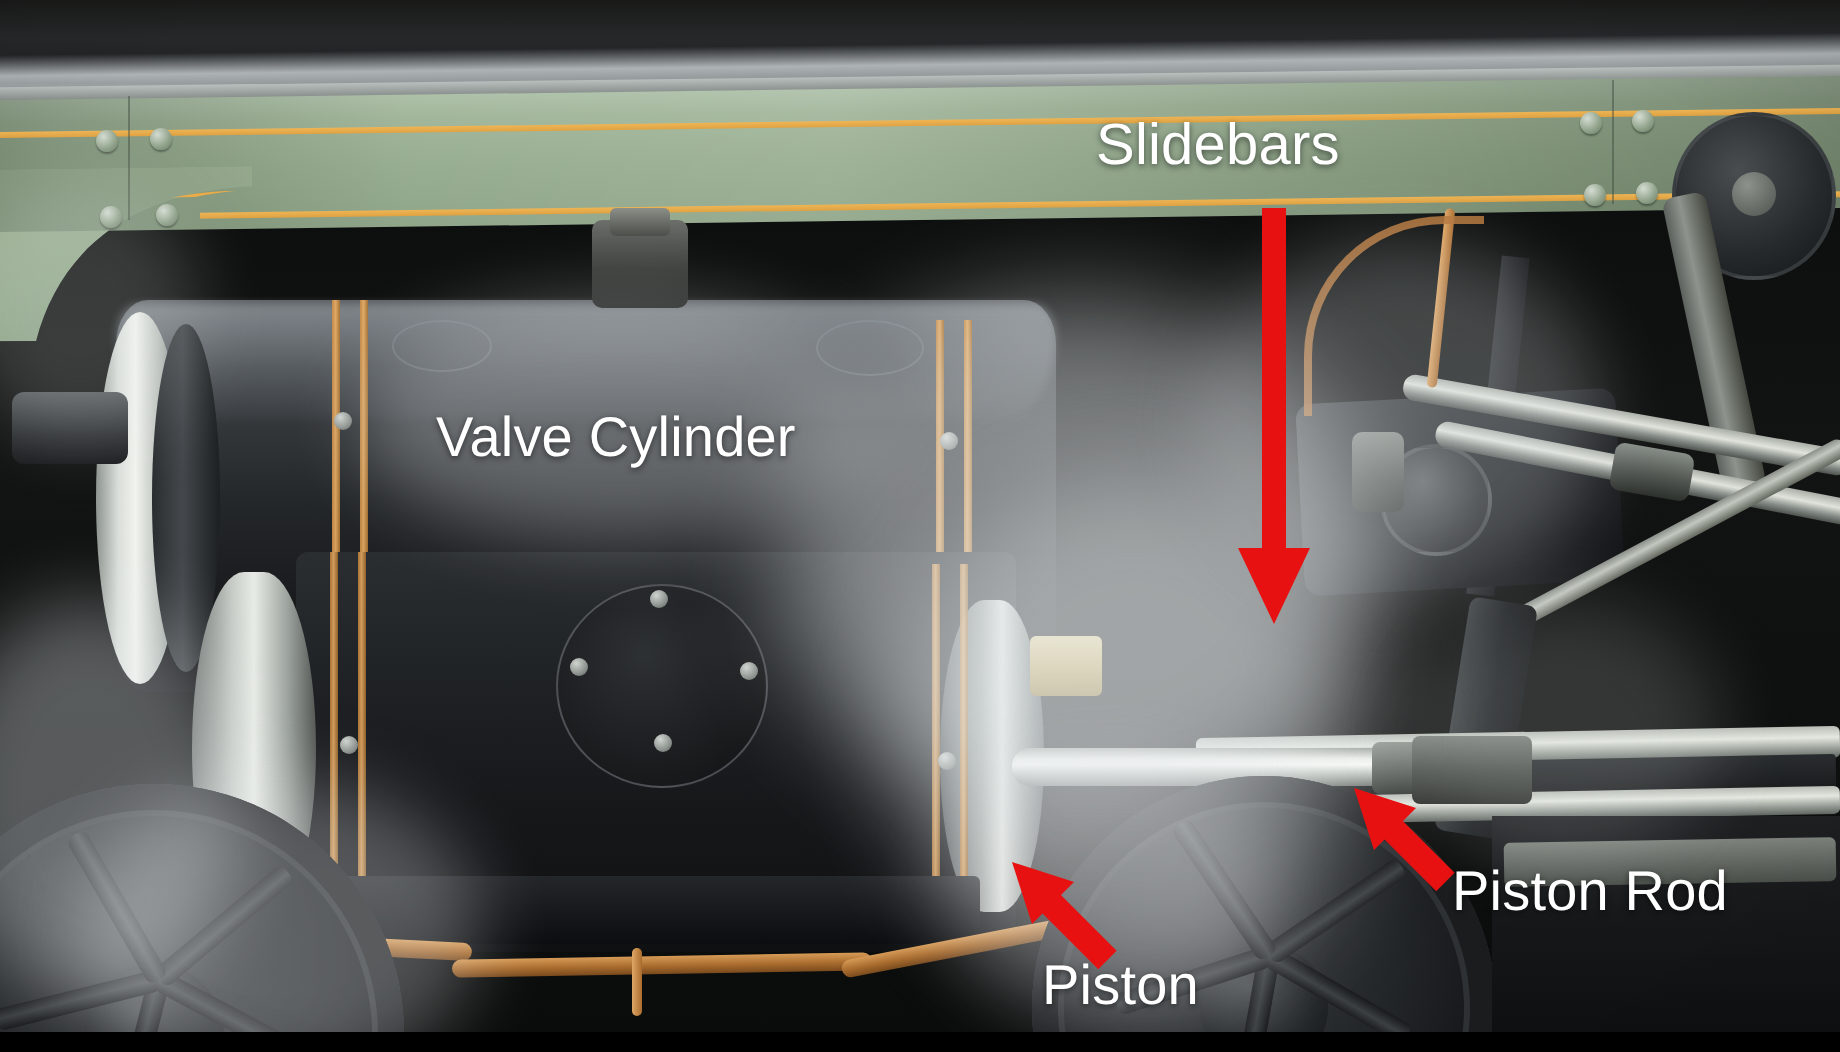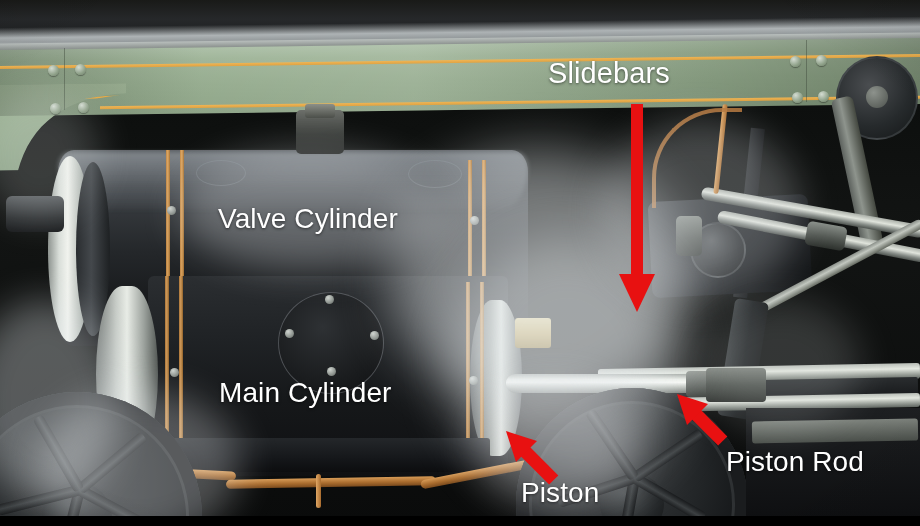"Main Cylinder" div.anno-label { html: <div>Main Cylinder</div> -> none }
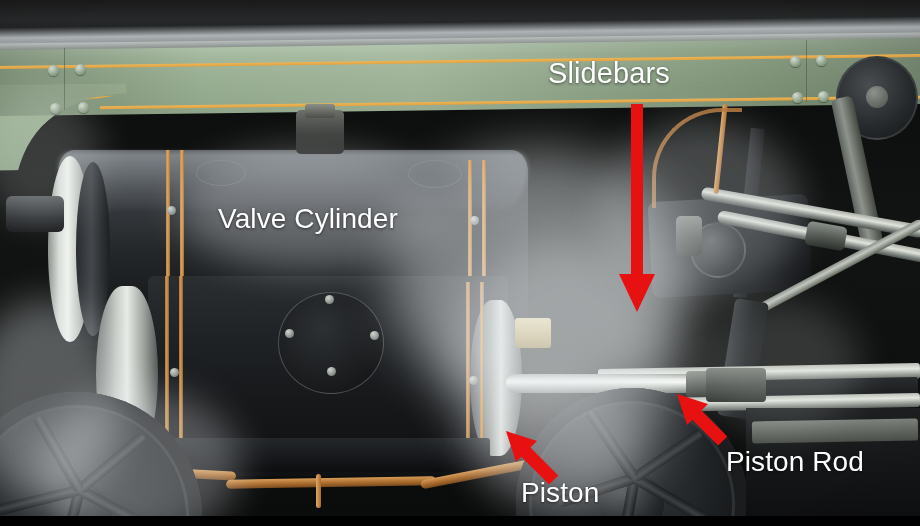"Piston Rod" div.anno-label { top: 446px -> 430px }
